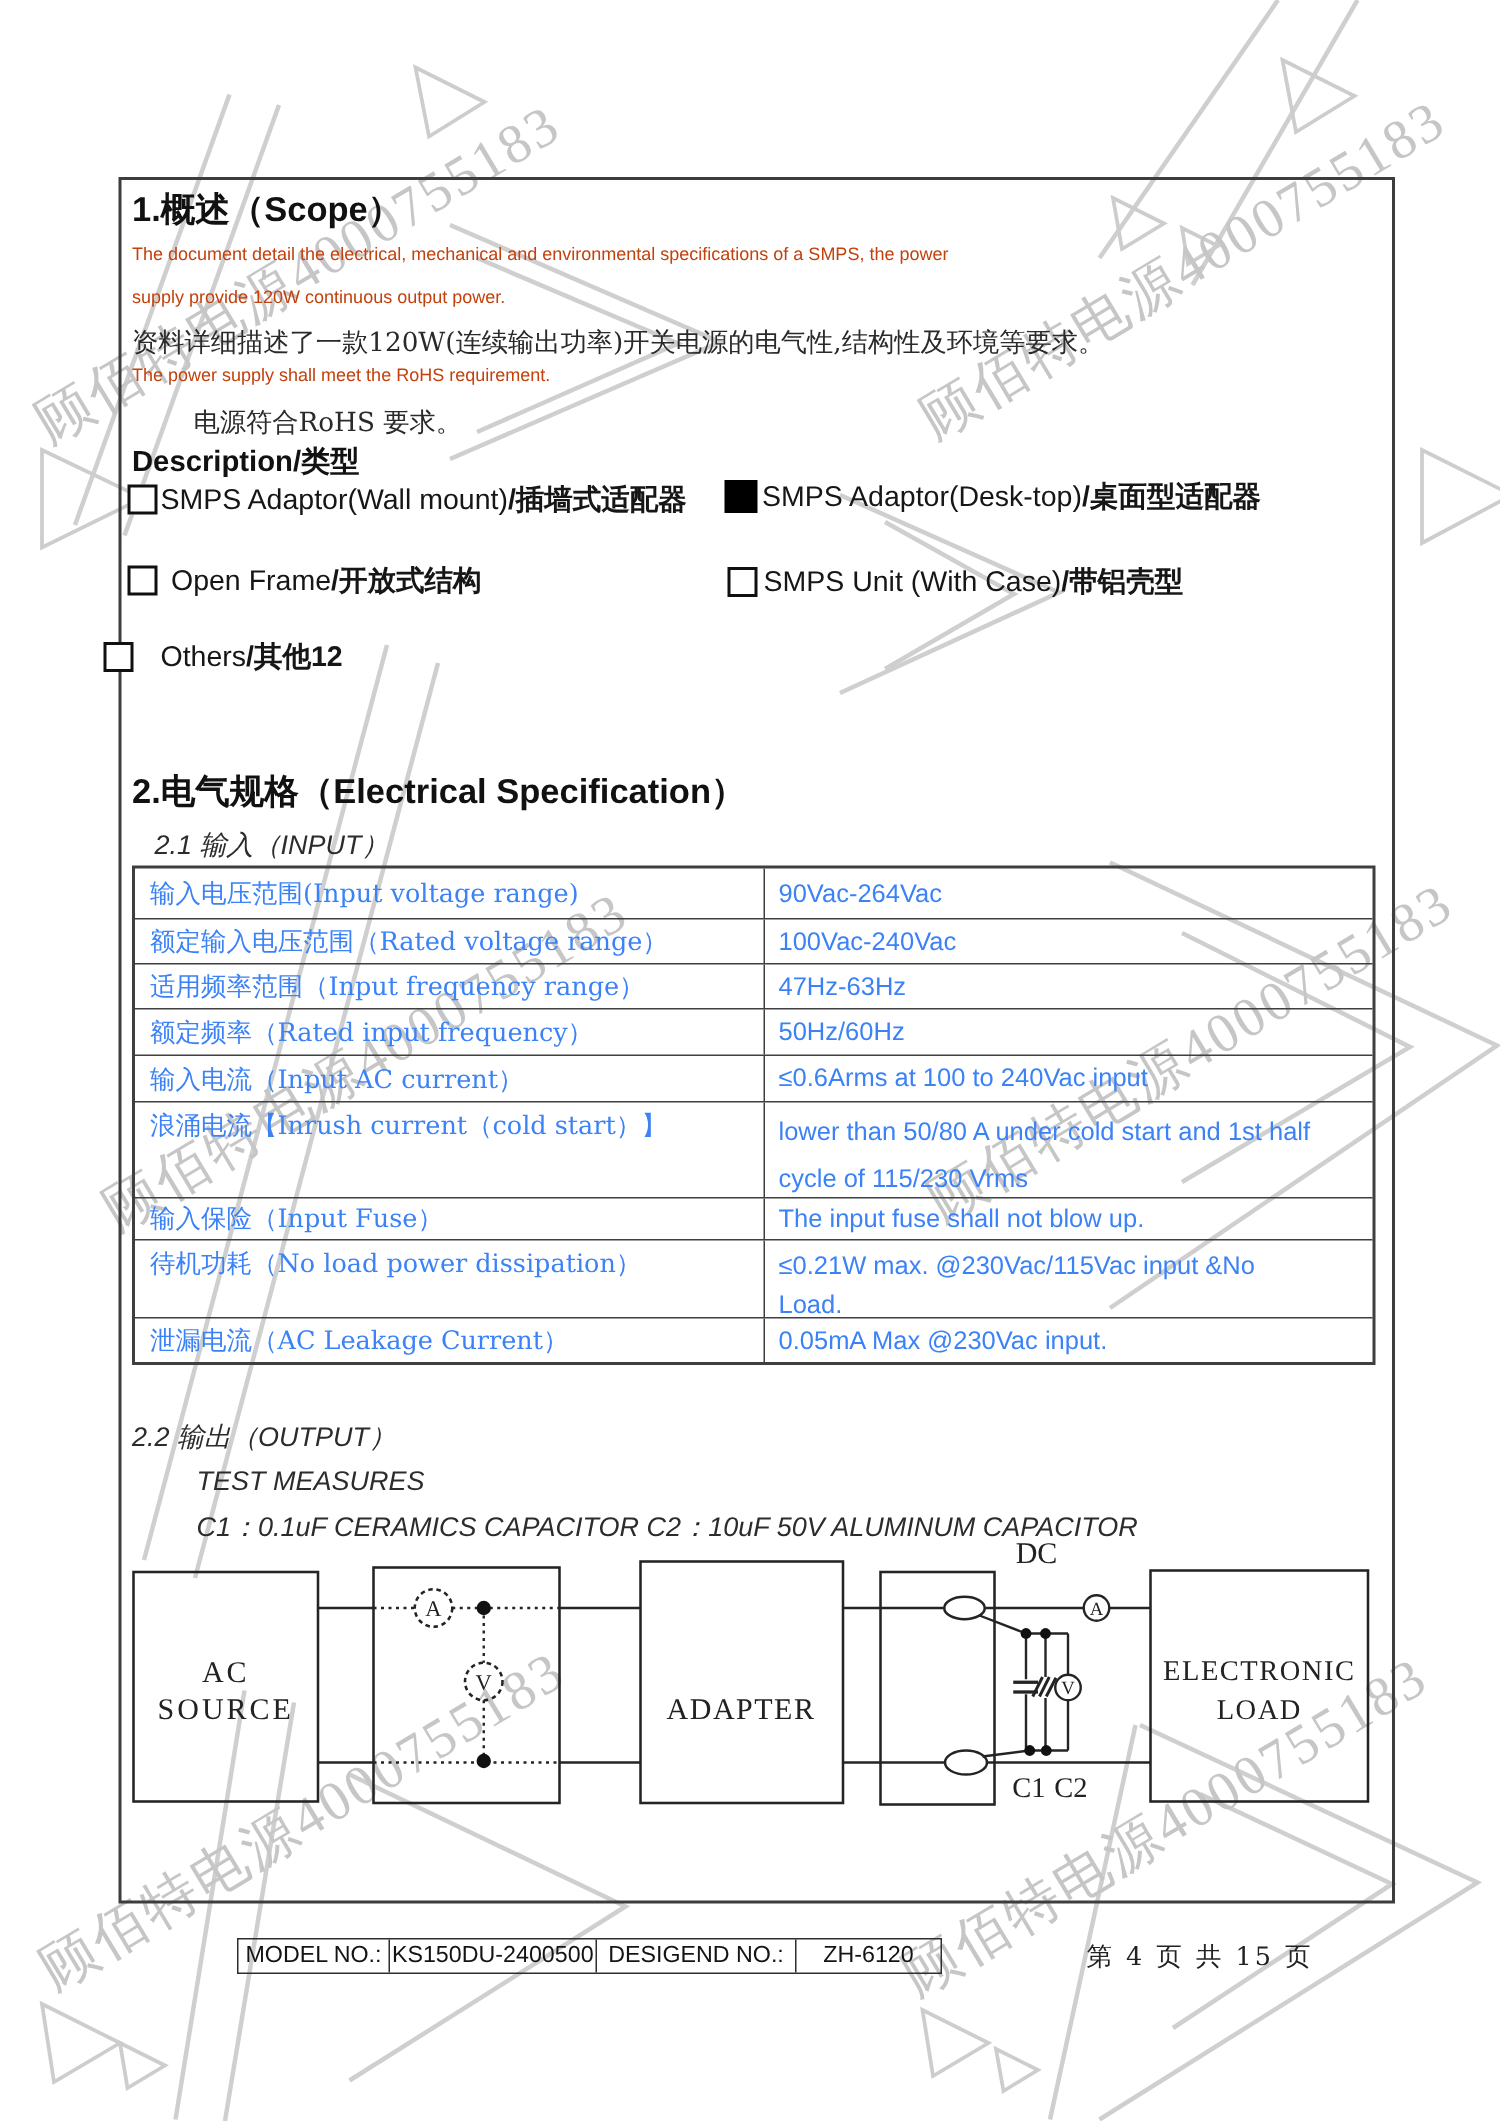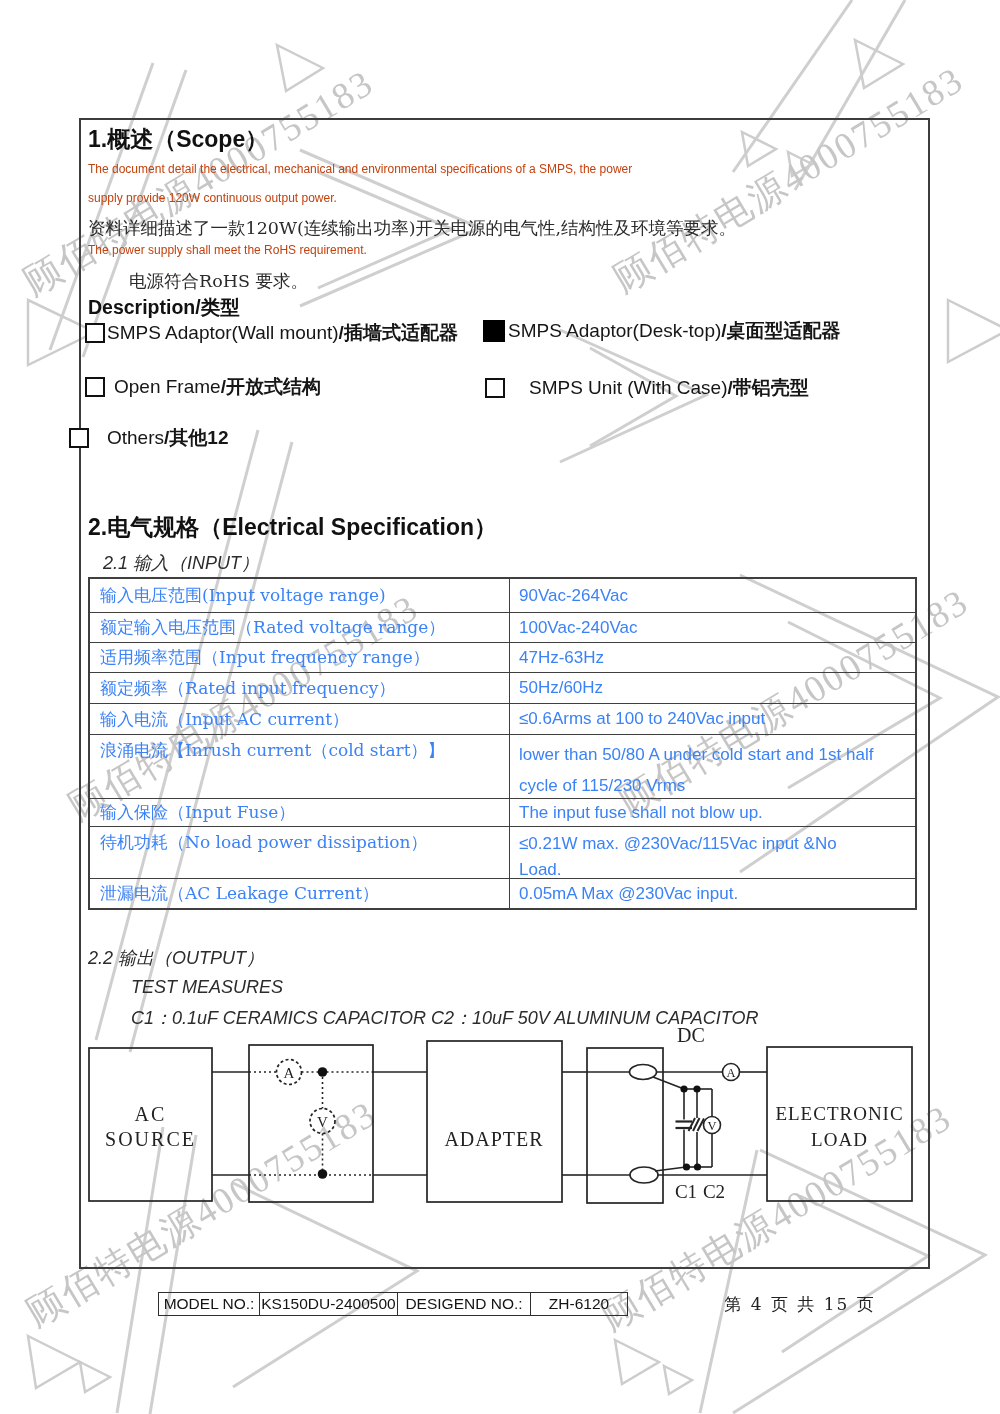"SMPS Unit (With Case)/带铝壳型" div.abs { gap: 24px -> 4px }
